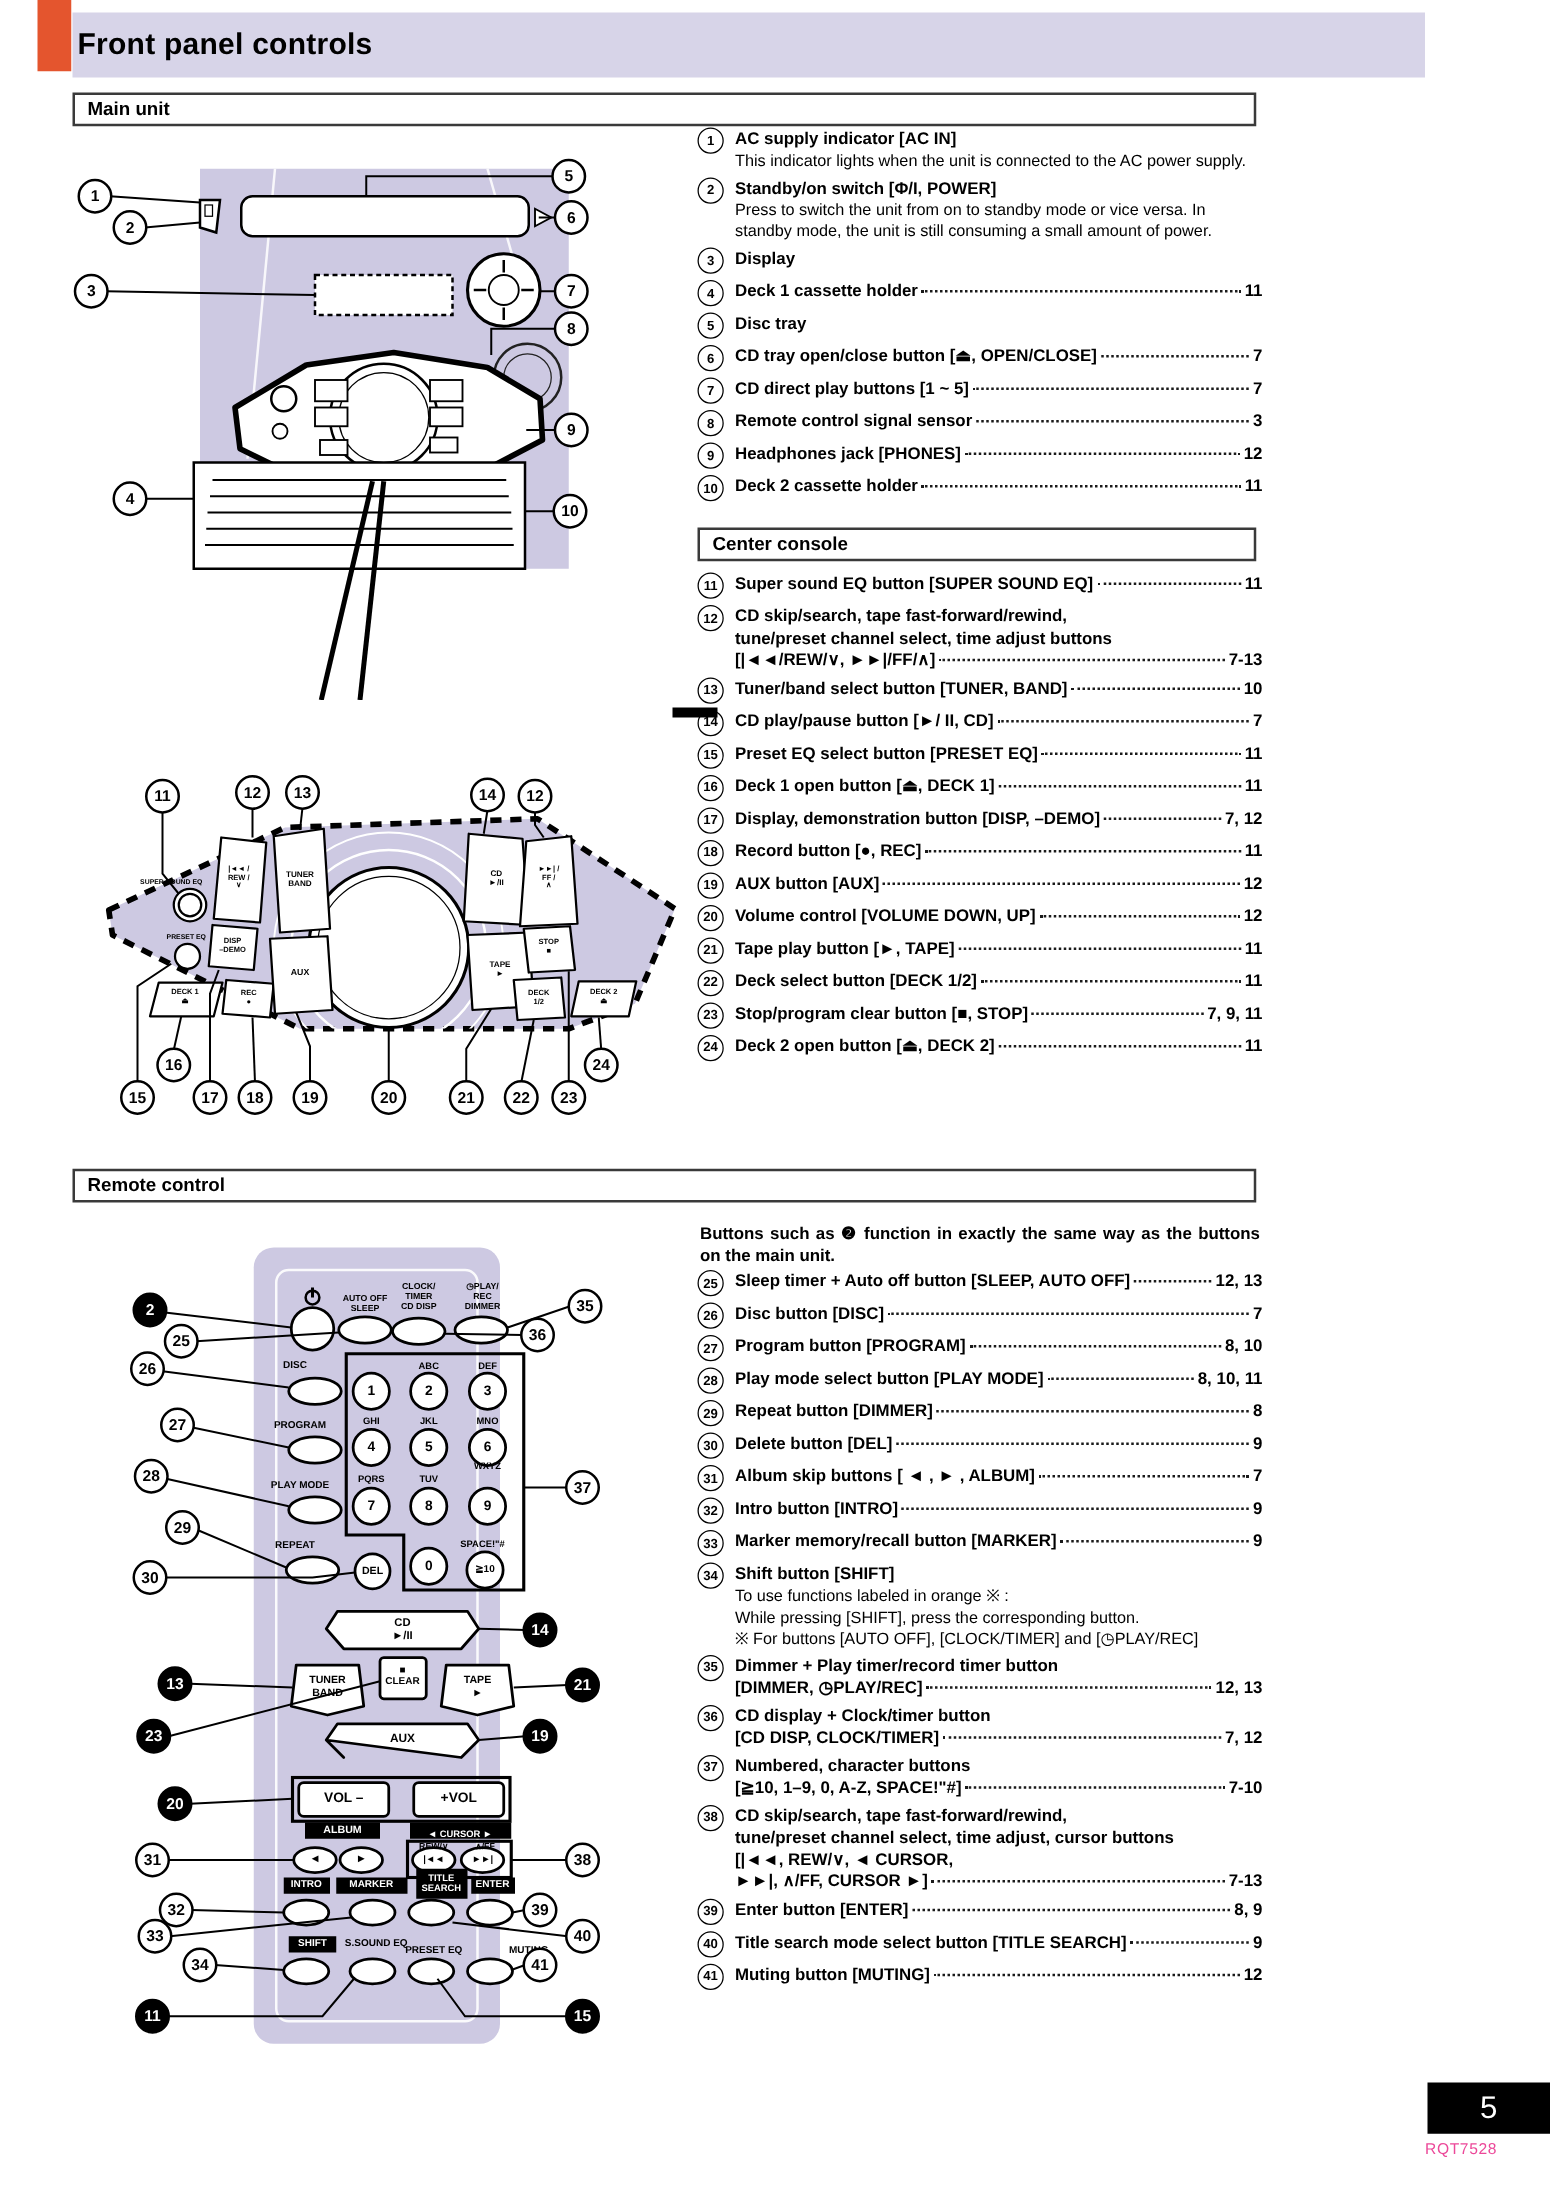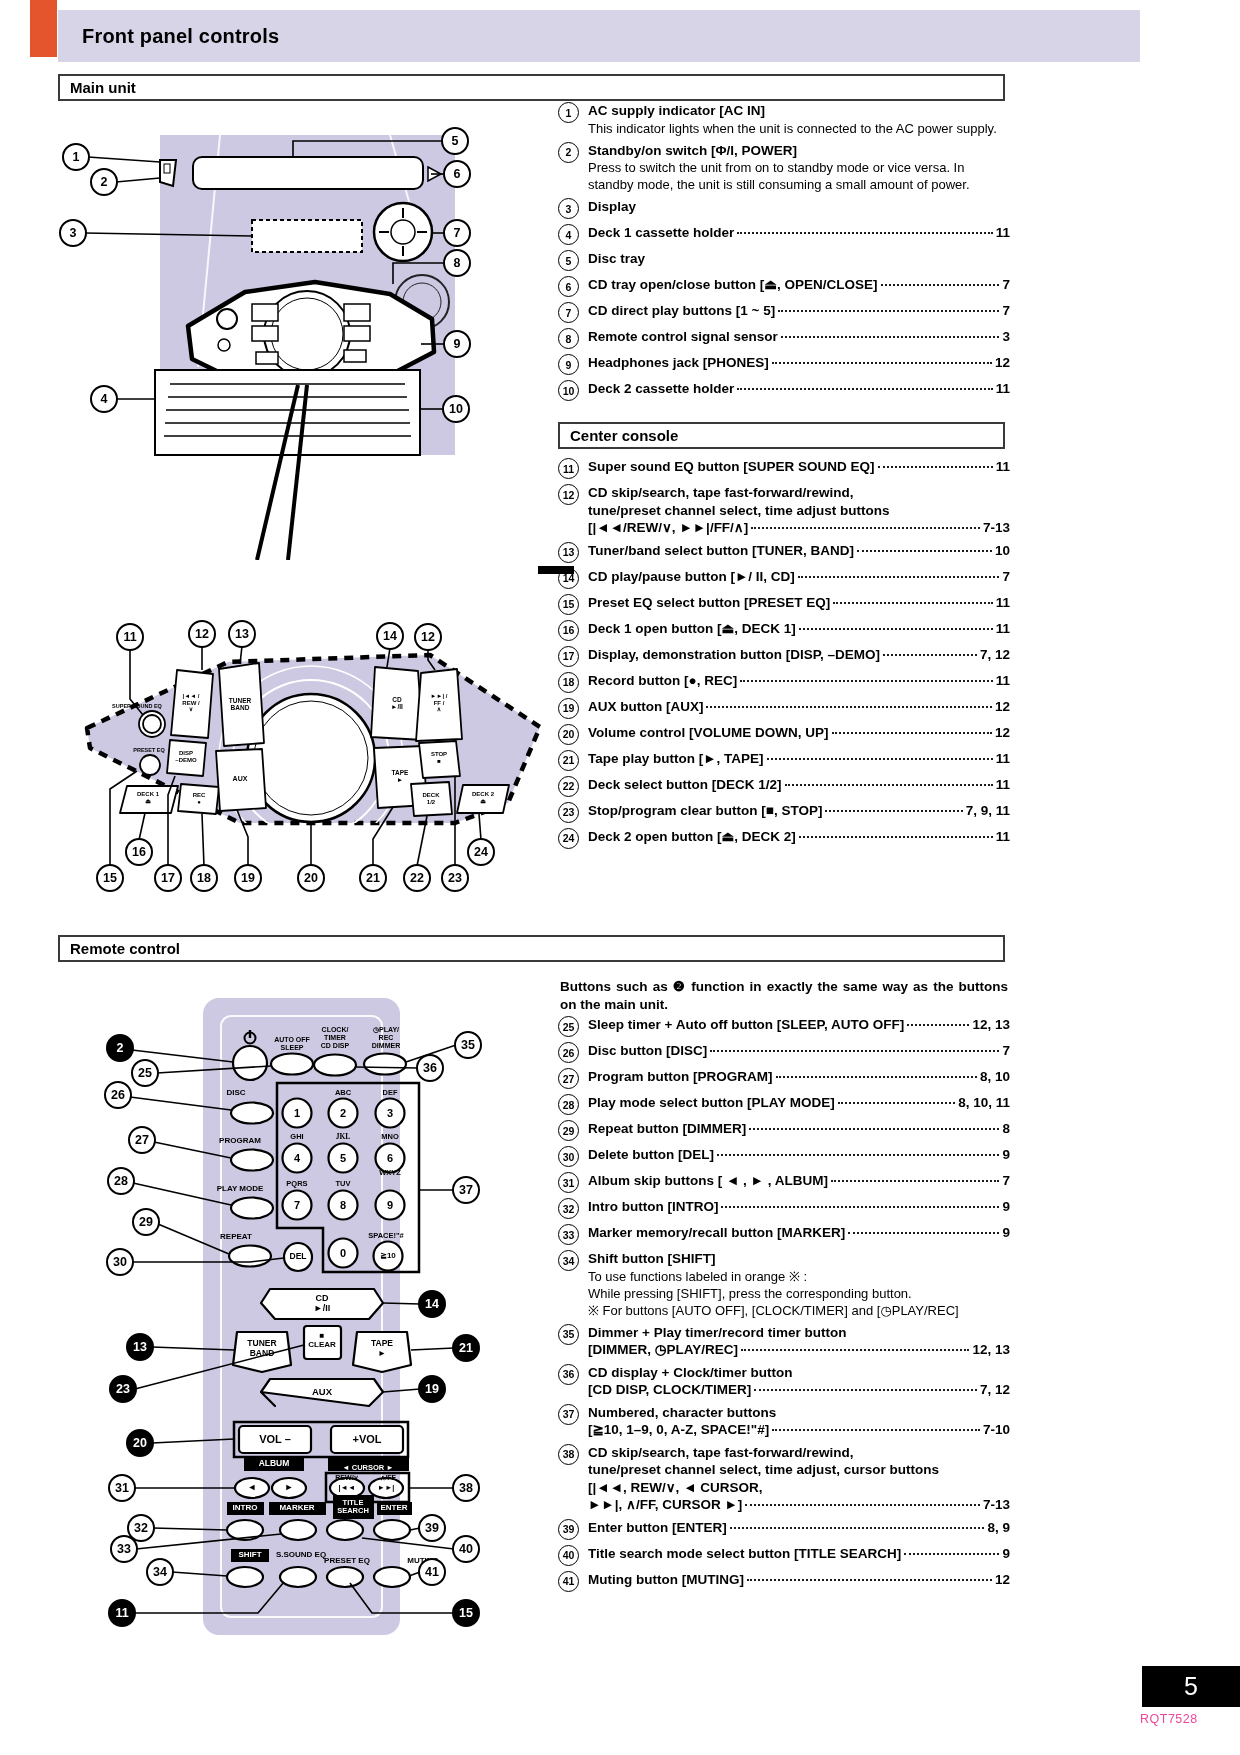"Front panel controls" .titlebar .t { font-size: 20px -> 24px; padding-left: 24px -> 4px }
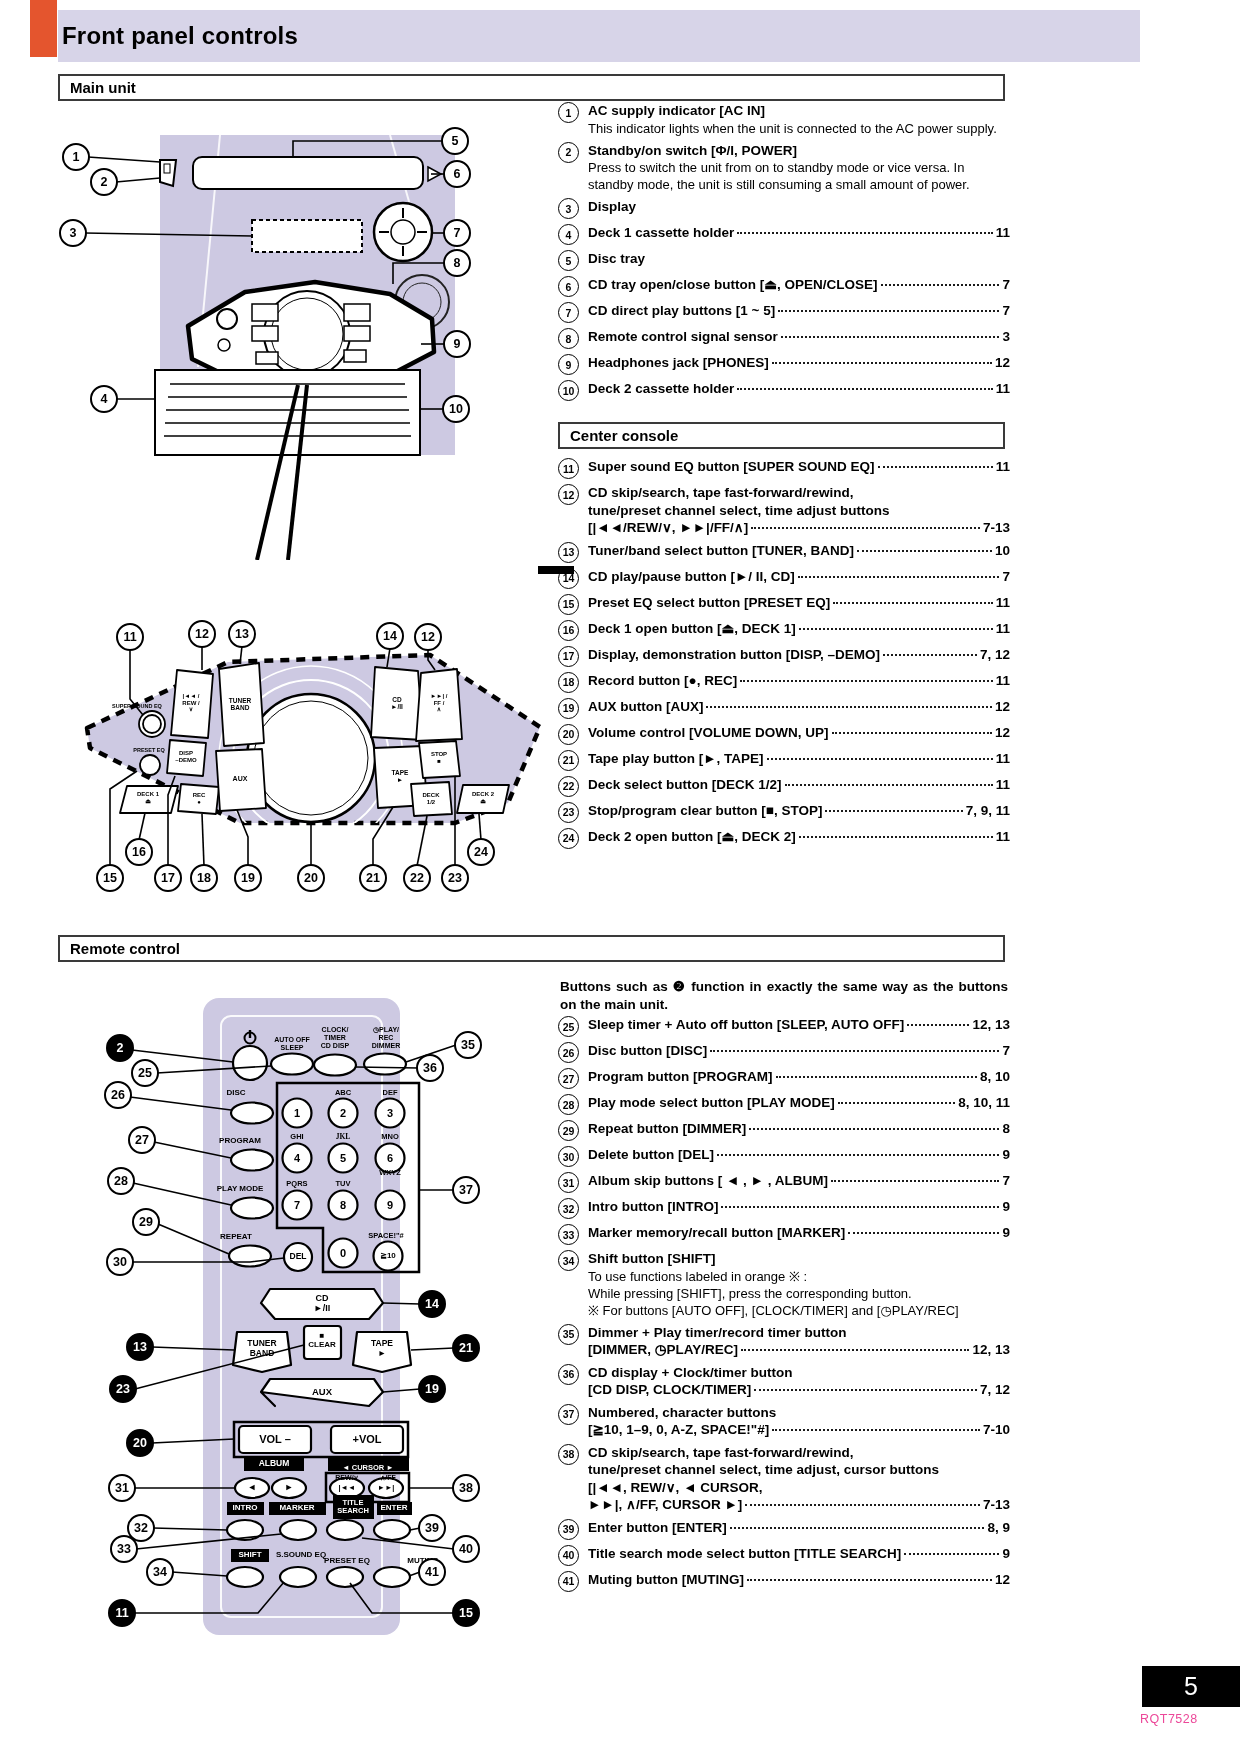"JKL" div.dlabel { font-family: Liberation Serif, serif -> none }
